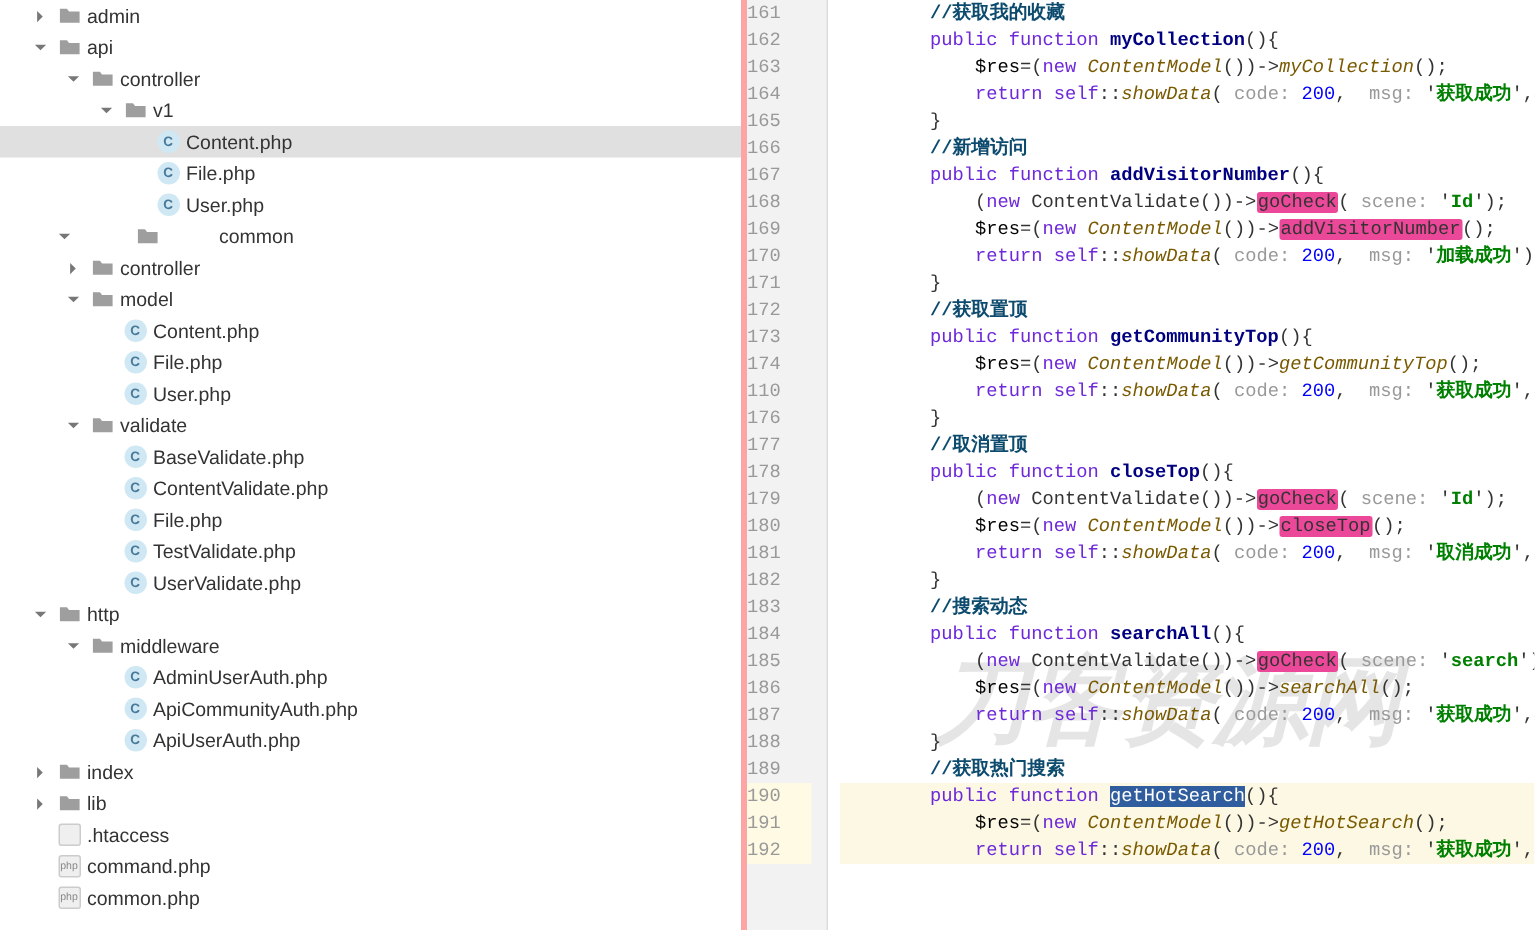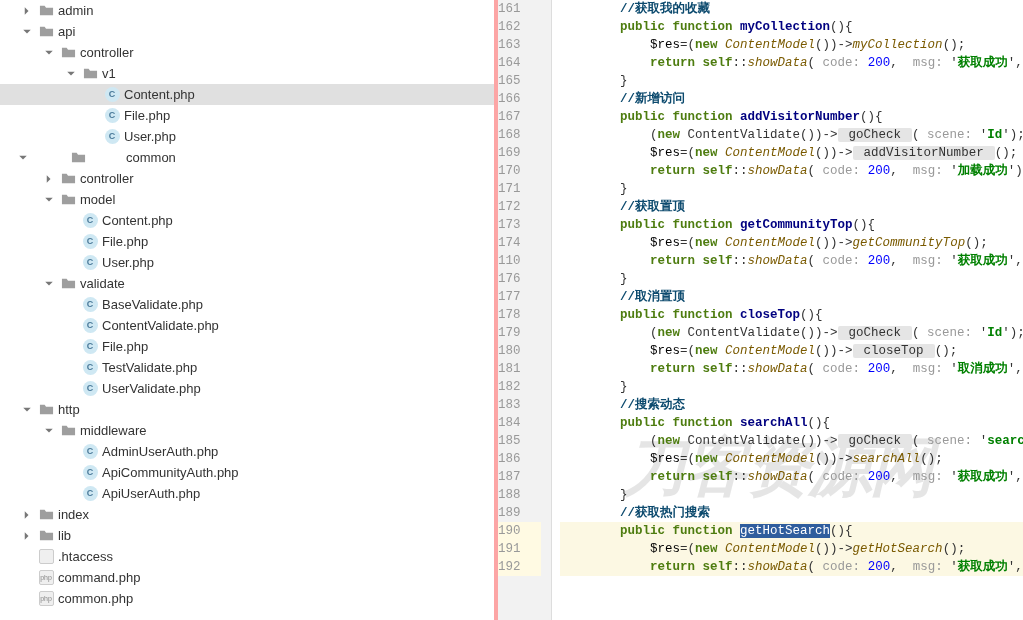"public function" .kw { color: #4d7c0f -> #6d28d9; font-weight: bold -> normal }
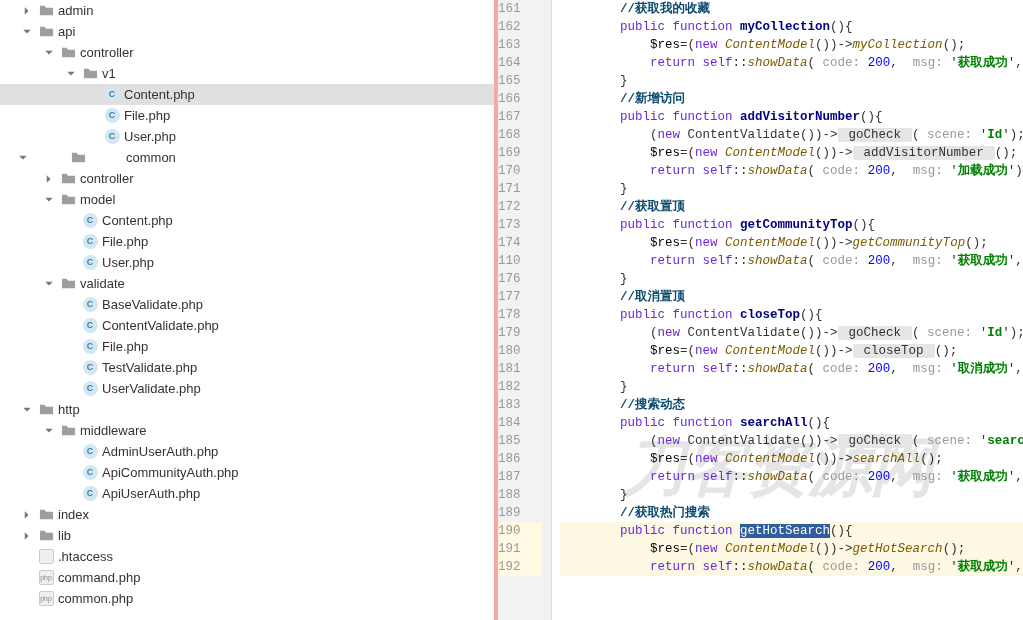"goCheck" .hlbox { background: #e5e5e5 -> #ec4899; padding: 0 11px -> 0 1px }
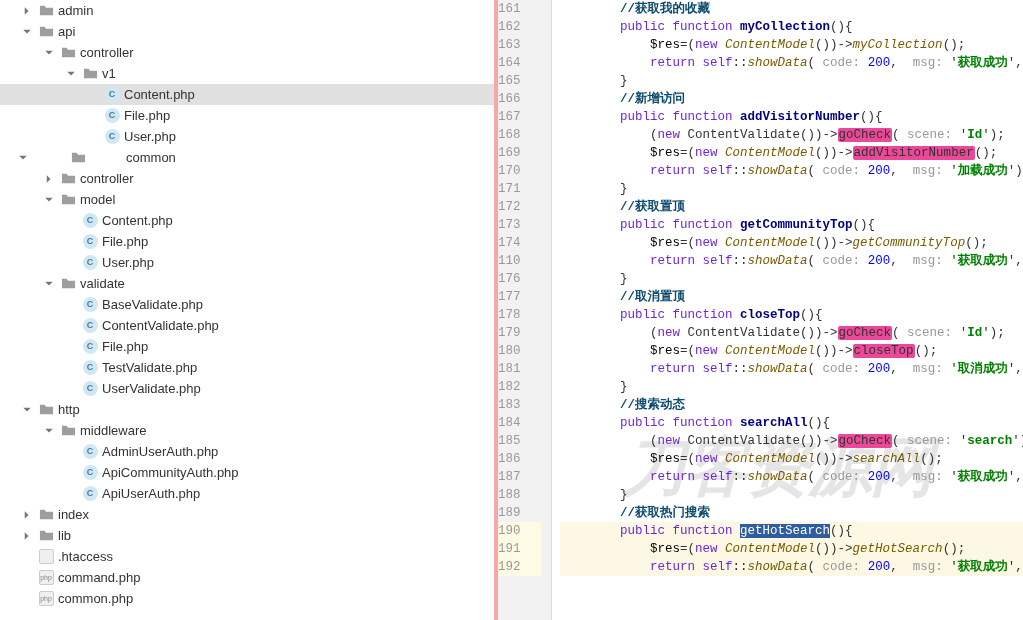"common" div.tree-row { padding-left: 16px -> 36px }
